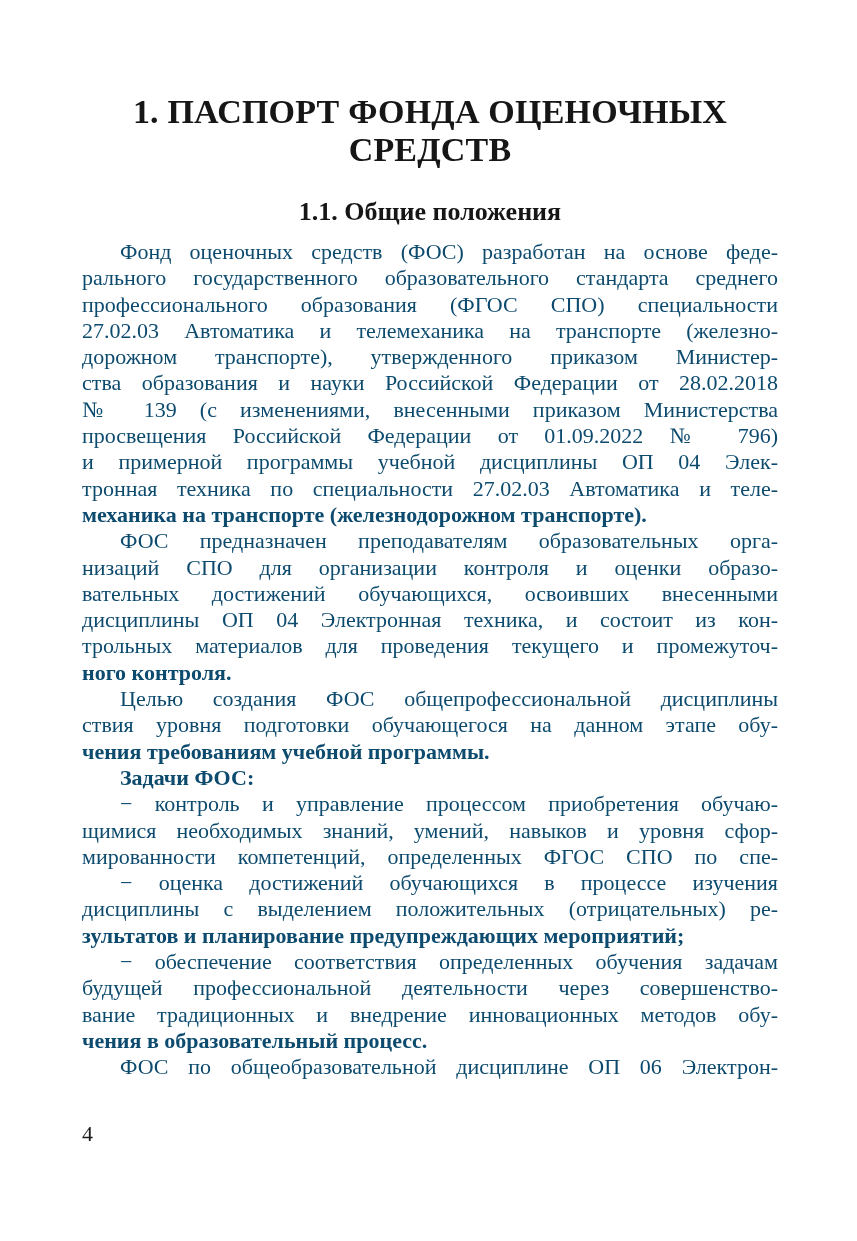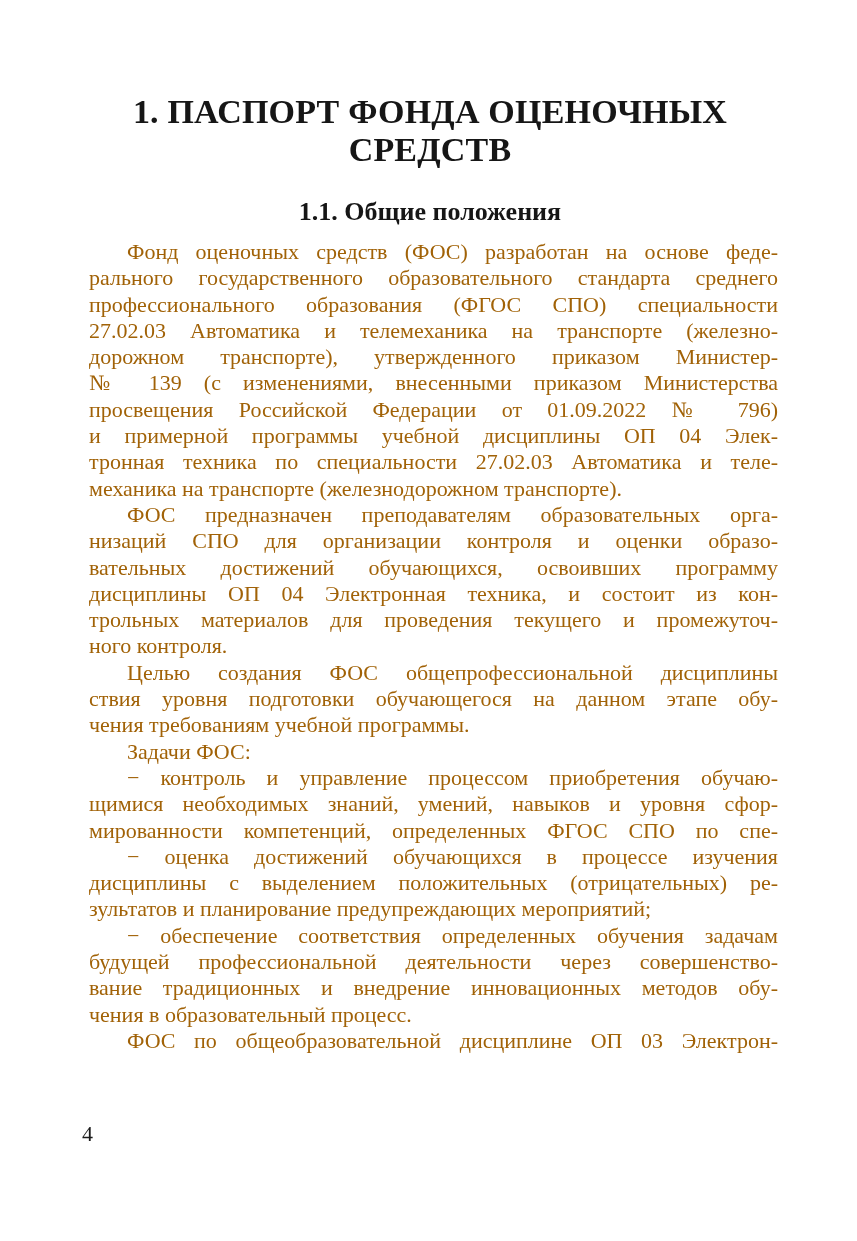"Фонд оценочных средств (ФОС) разработан" .line { color: #a16207 -> #0c4a6e; margin-left: 7px -> none }
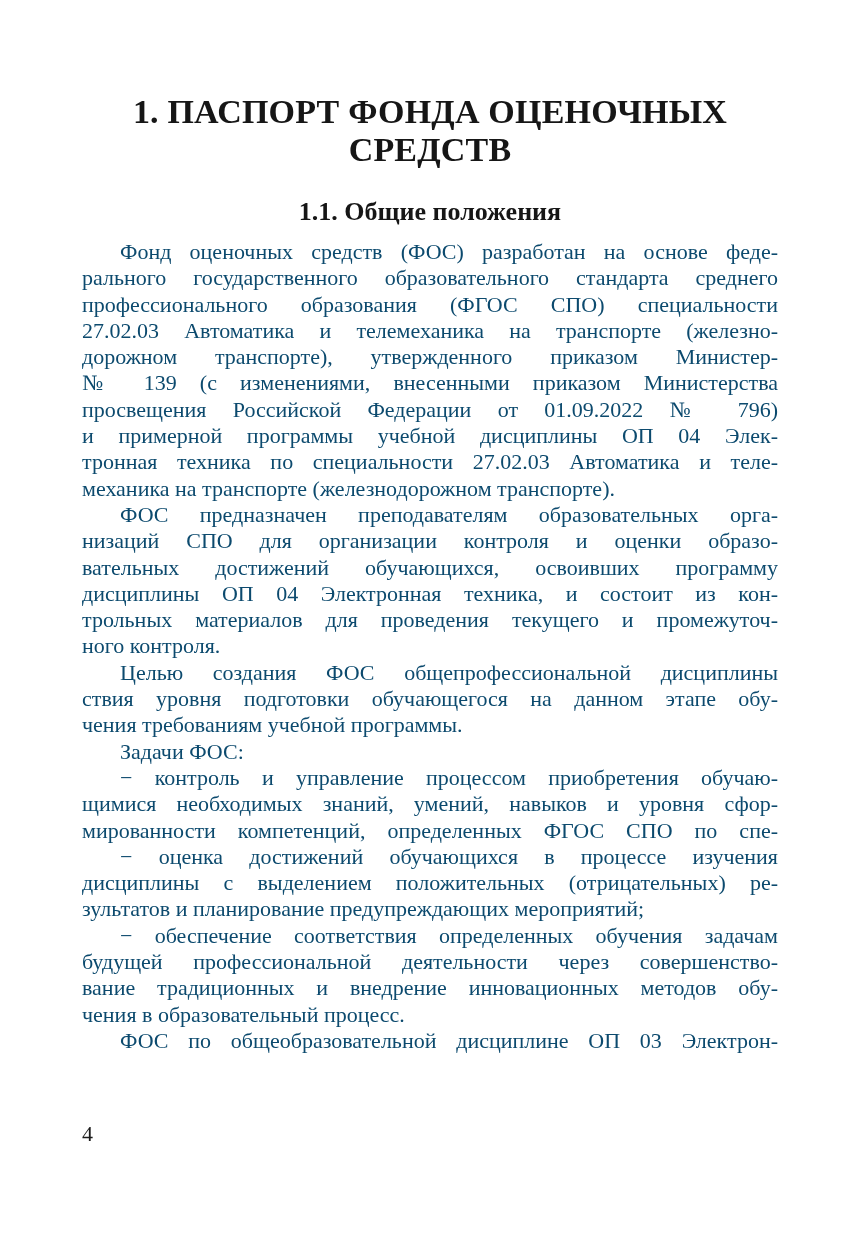"ства образования и науки Российской" div.line { html: none -> <div>ства образования и науки Российской Федерации от 28.02.2018</div> }
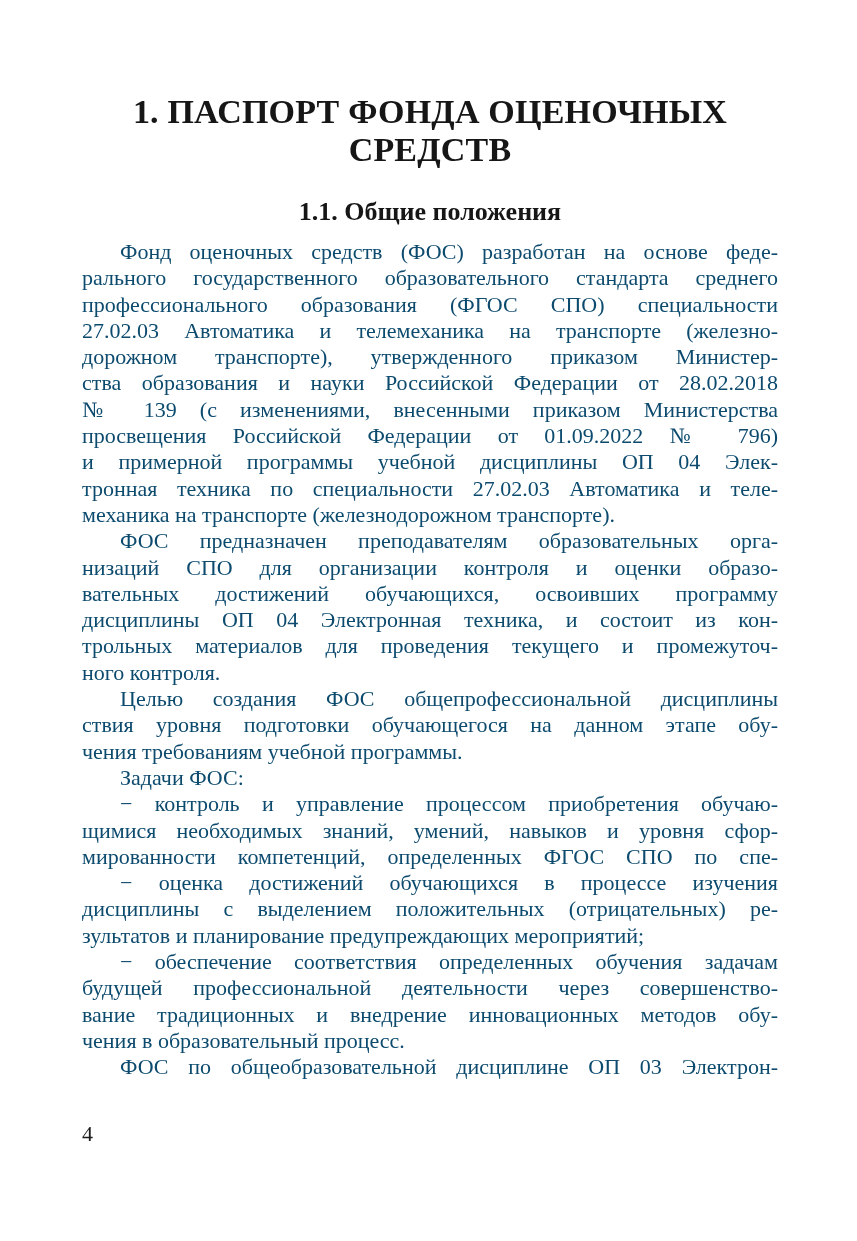"механика на транспорте (железнодорожном" .line.lastline { font-weight: none -> bold }
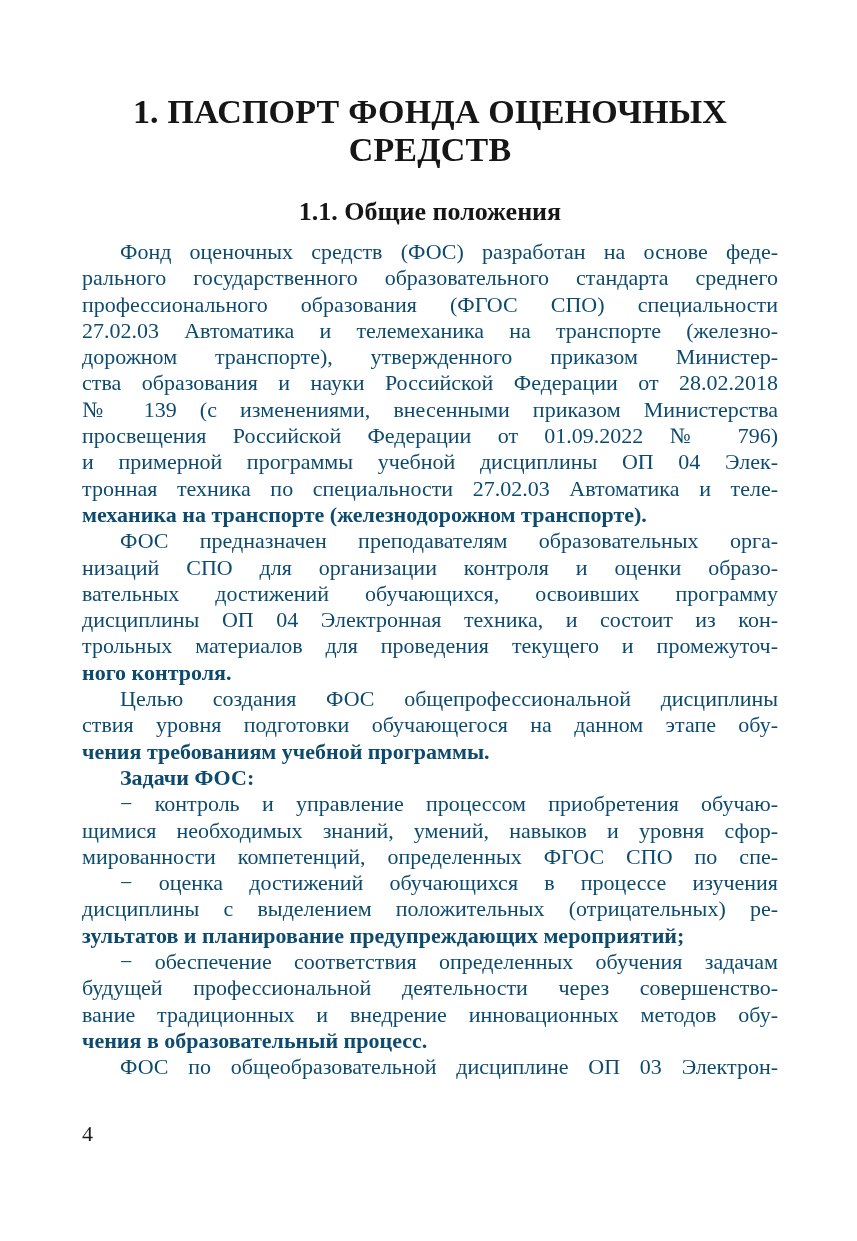"вательных достижений обучающихся," div.line { text: программу -> внесенными }
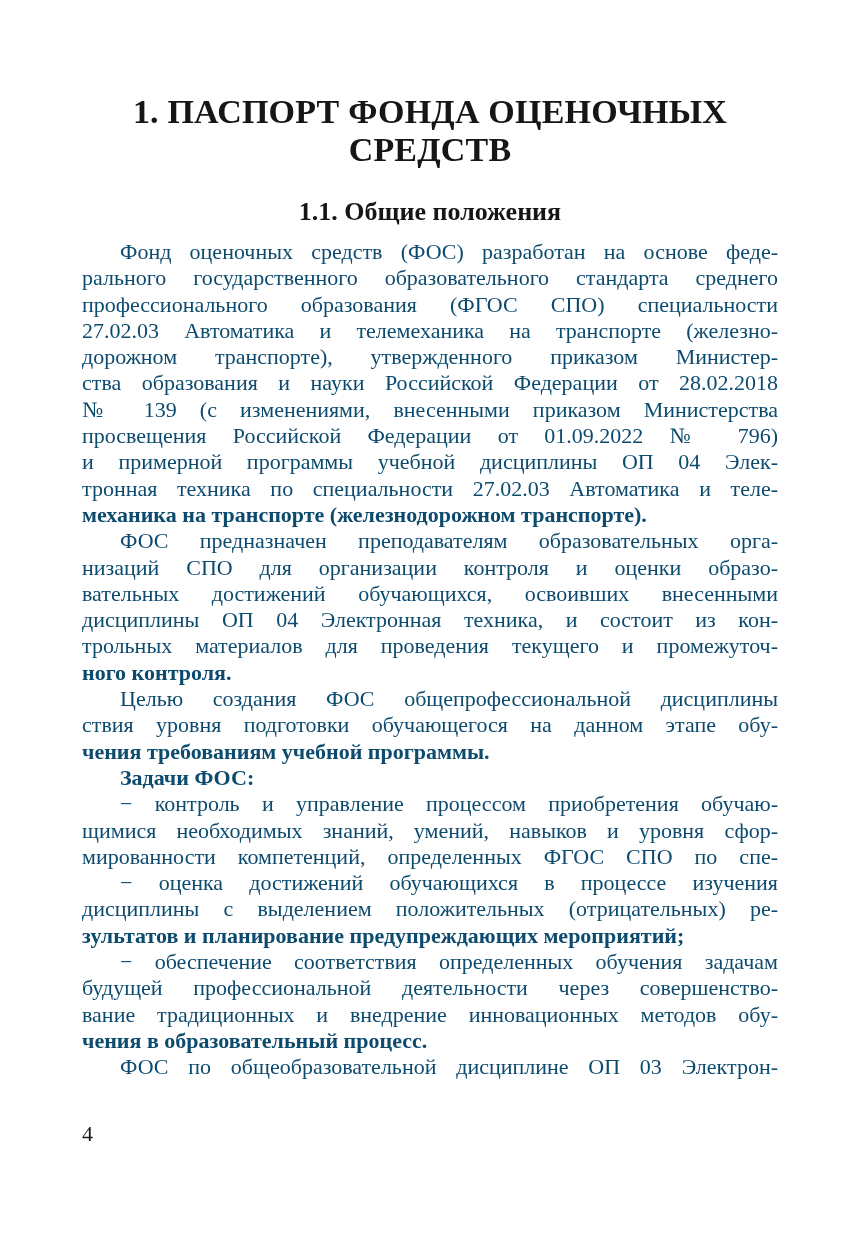"ФОС по общеобразовательной дисциплине ОП" div.line { text: 03 -> 06 }
